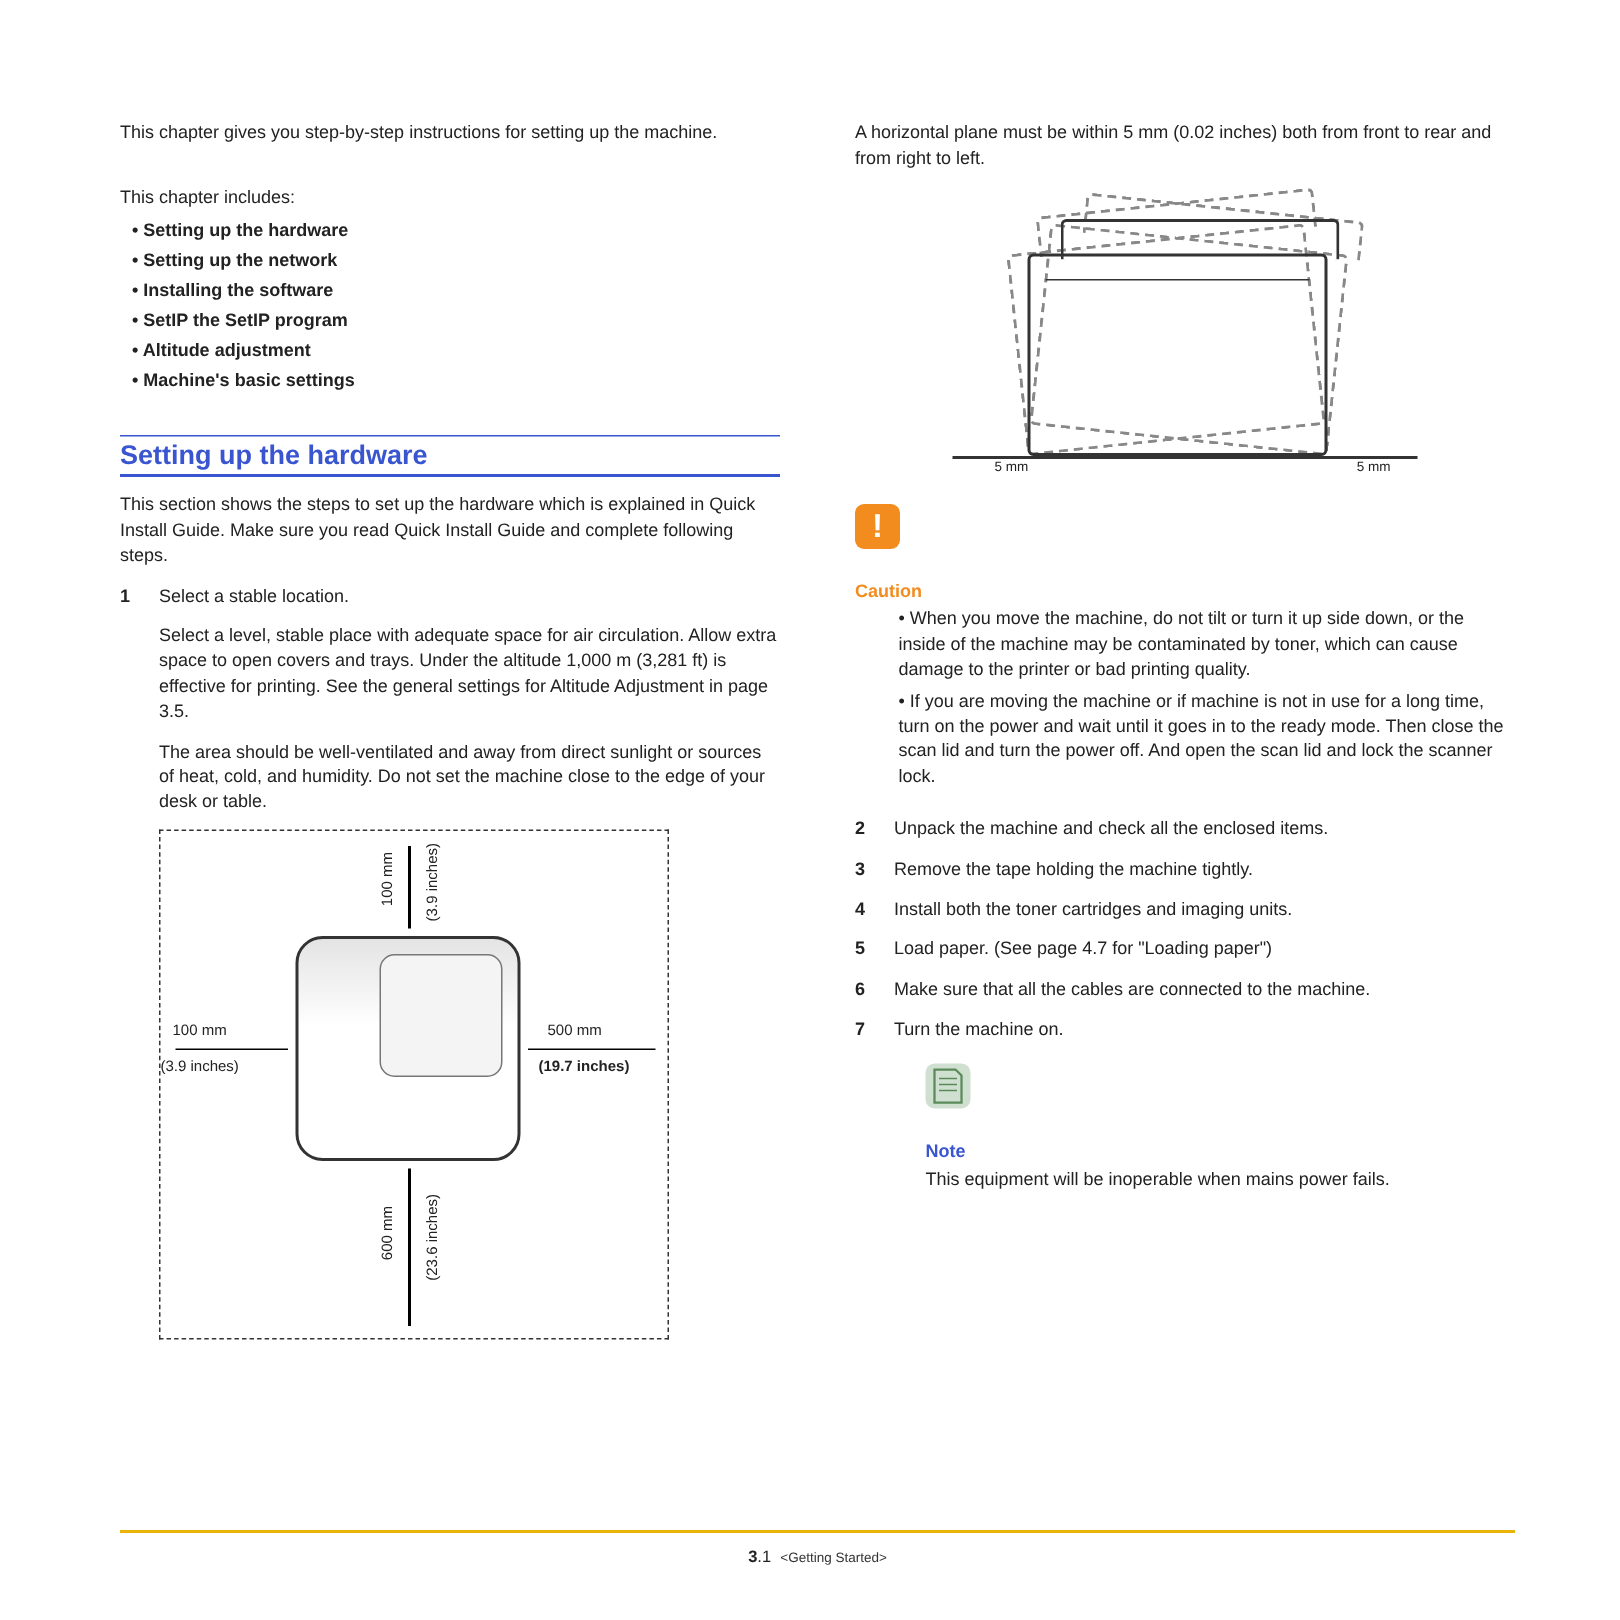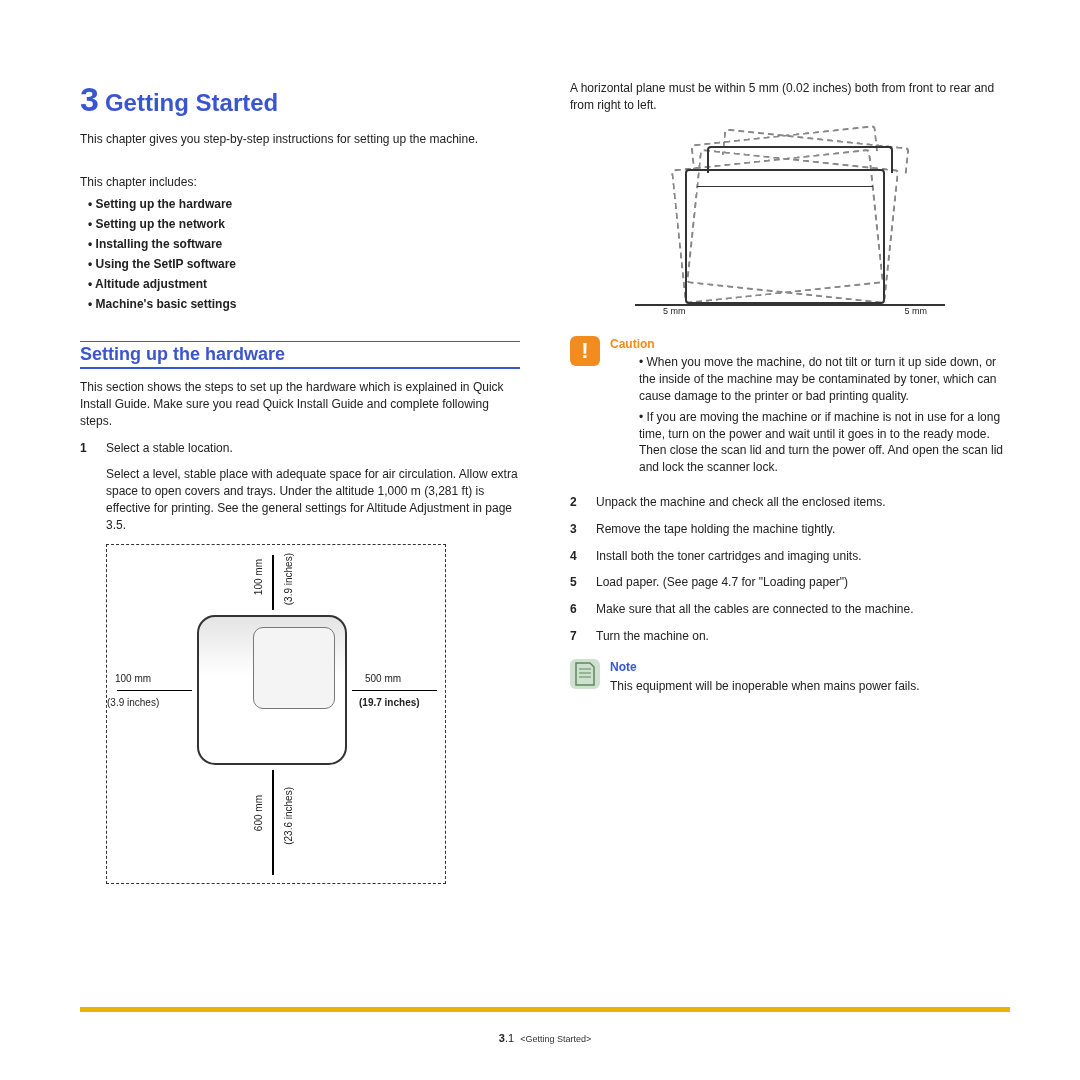"3 Getting Started" div.chapter-head { html: <div> <span>3</span><span>Getting Started</span> </div> -> none }
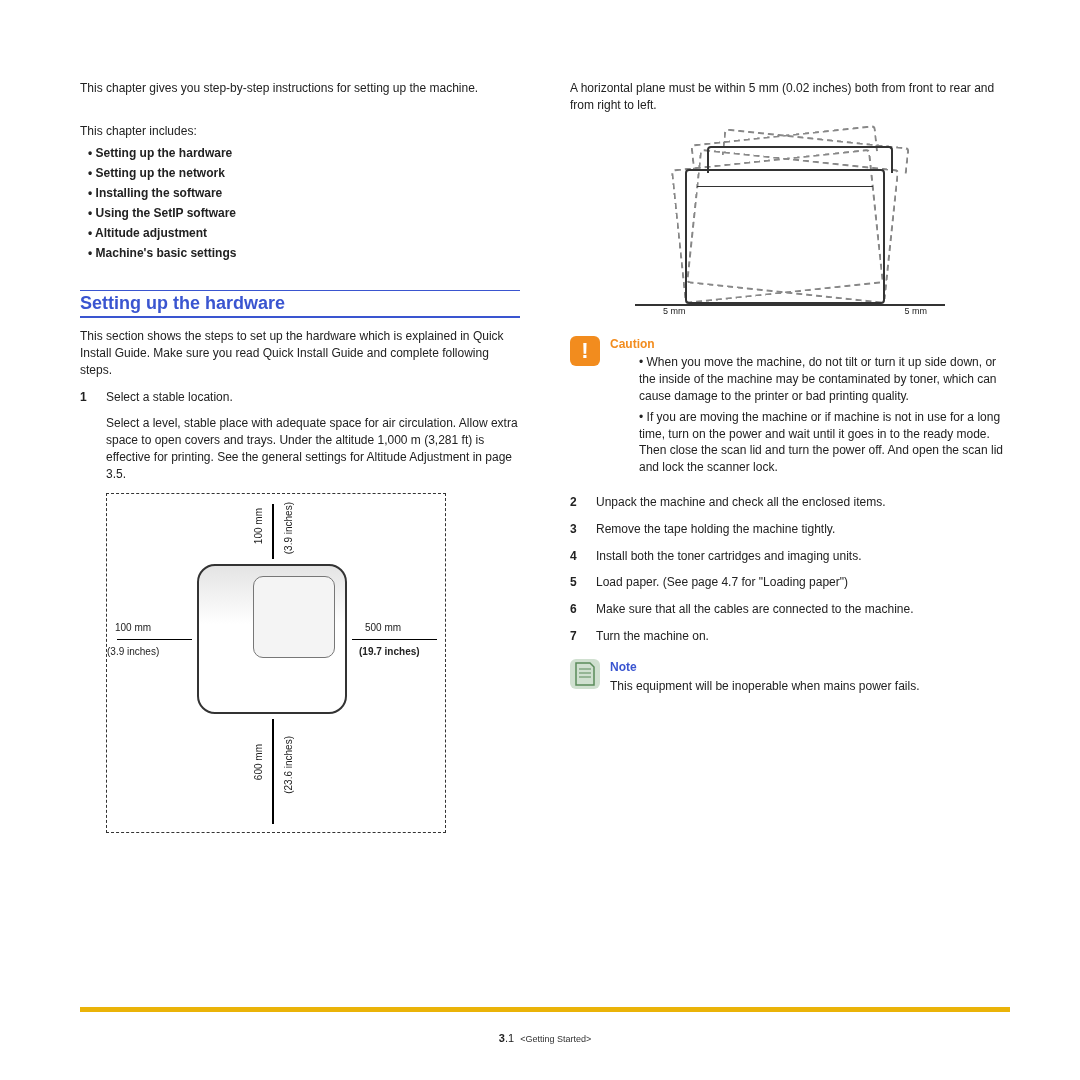"Using the SetIP software" li { text: Using the SetIP software -> SetIP the SetIP program }
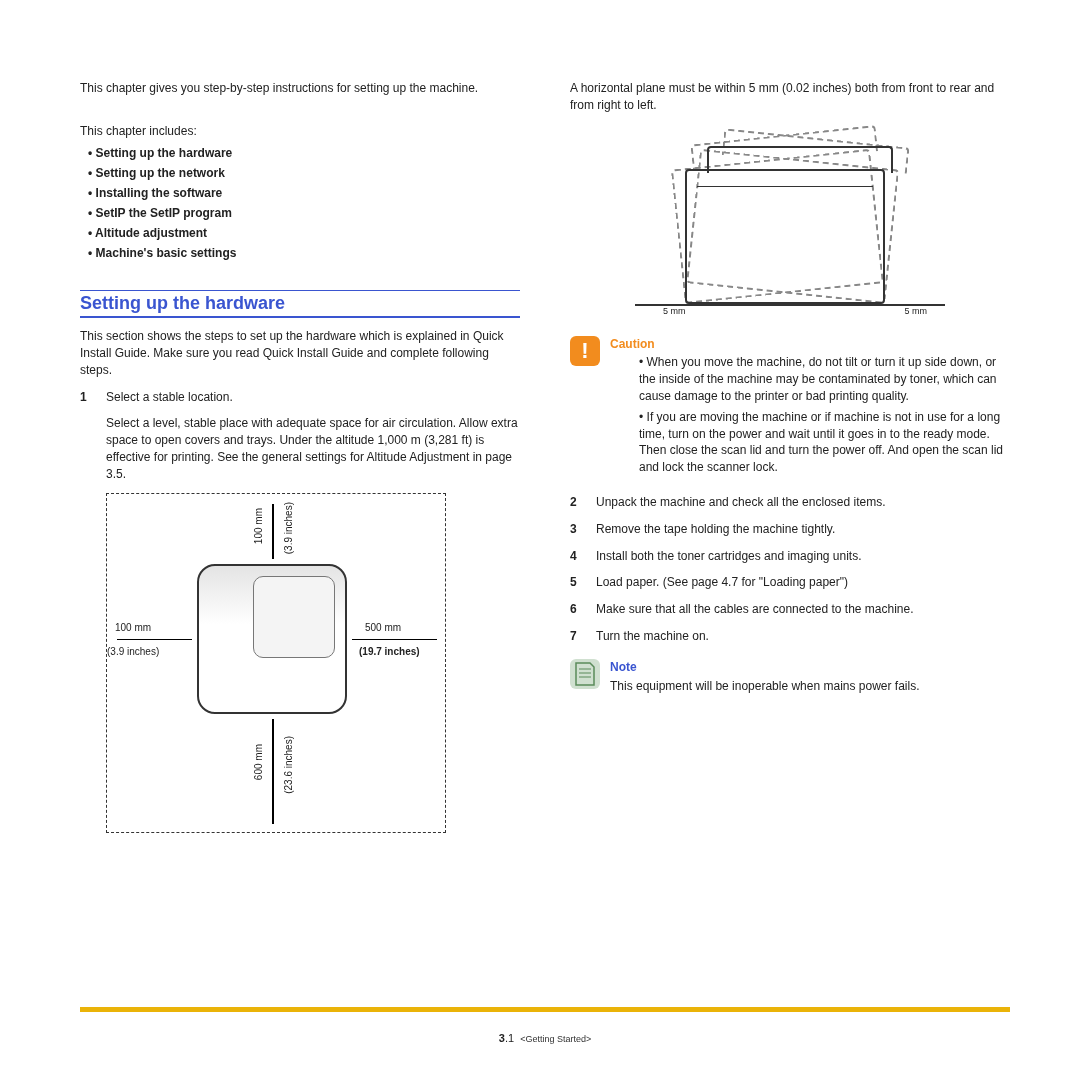"Caution" .callout { flex-direction: none -> column; gap: 10px -> 20px }
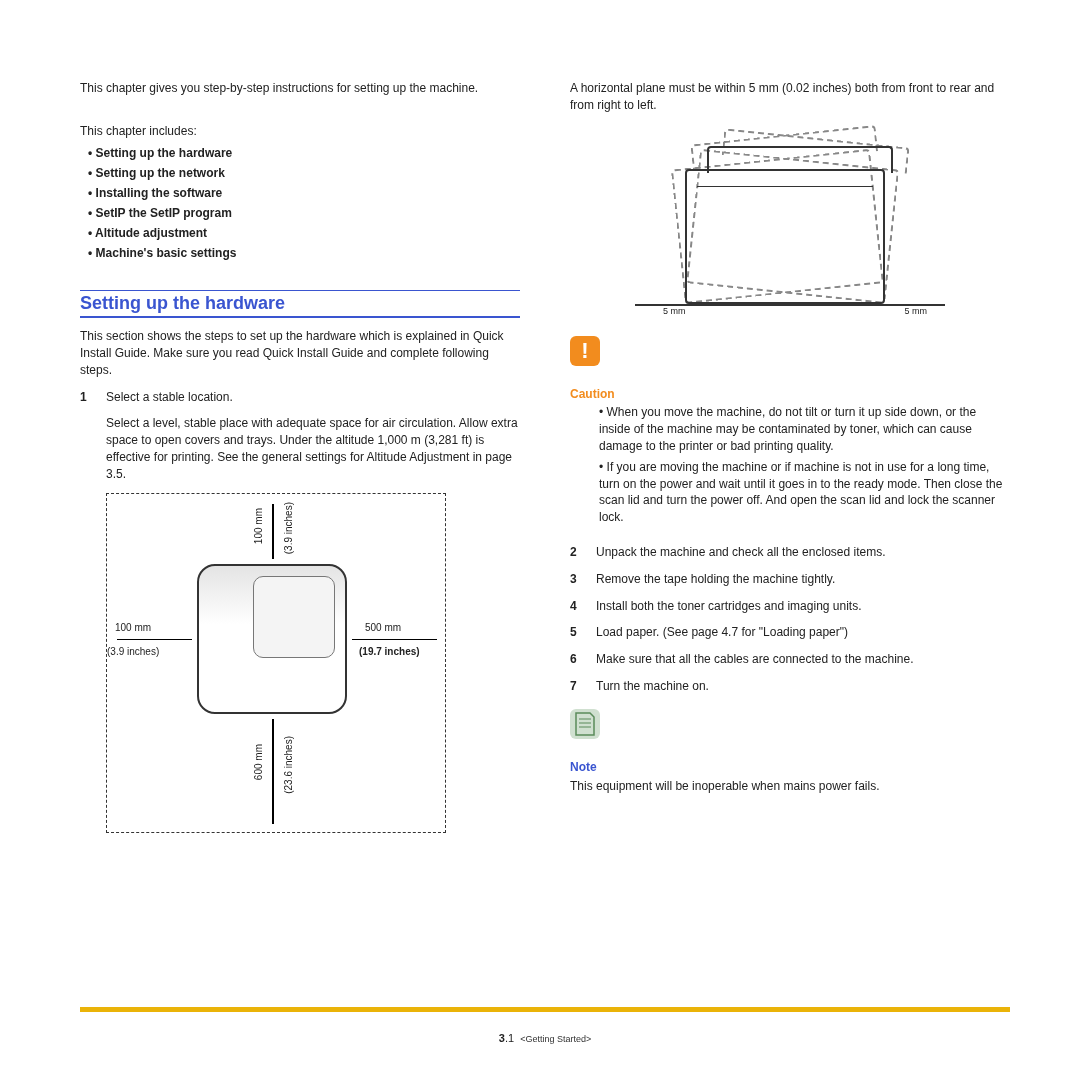"The area should be well-ventilated" p.indent-block { html: none -> <p>The area should be well-ventilated and away from direct sunlight or sources of heat, cold, and humidity. Do not set the machine close to the edge of your desk or table.</p> }
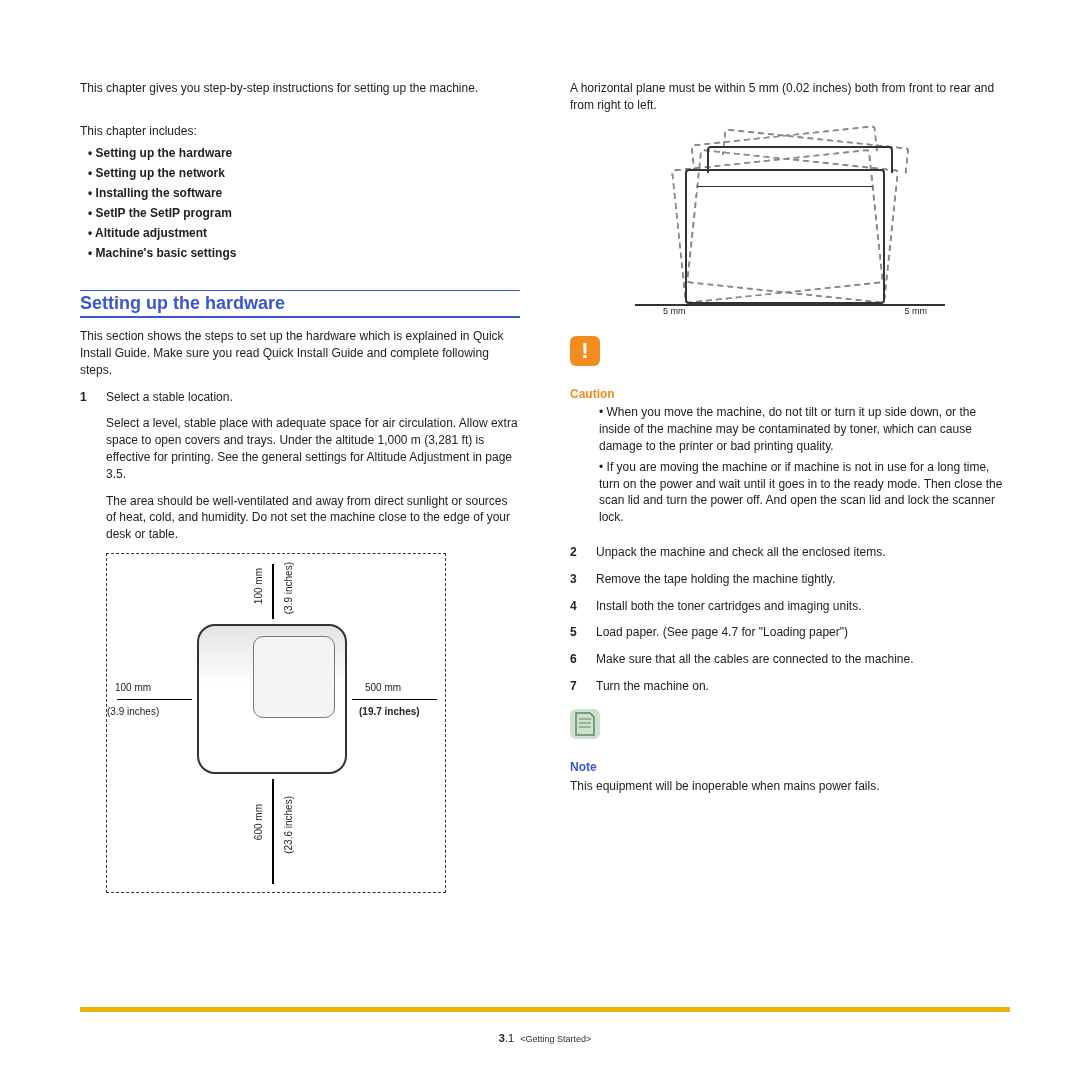"Note" div.callout { margin-left: none -> 47px }
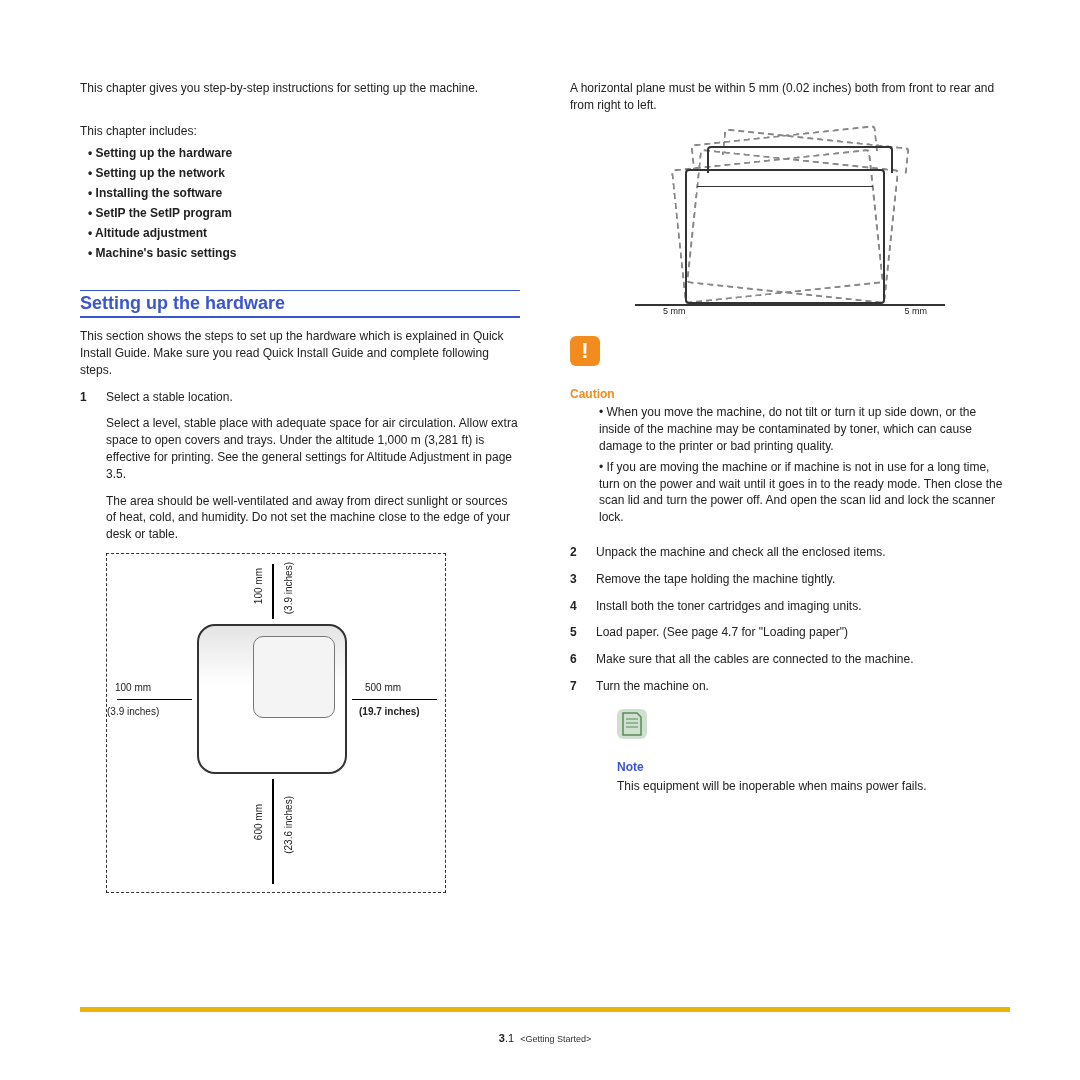"3.1 <Getting Started>" .footer { border-top: 5px solid #eab308 -> 2px solid #eab308; padding-top: 20px -> 10px }
